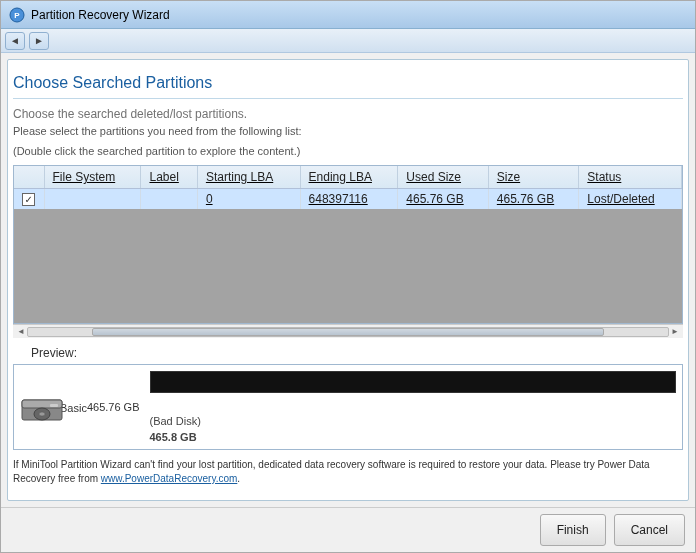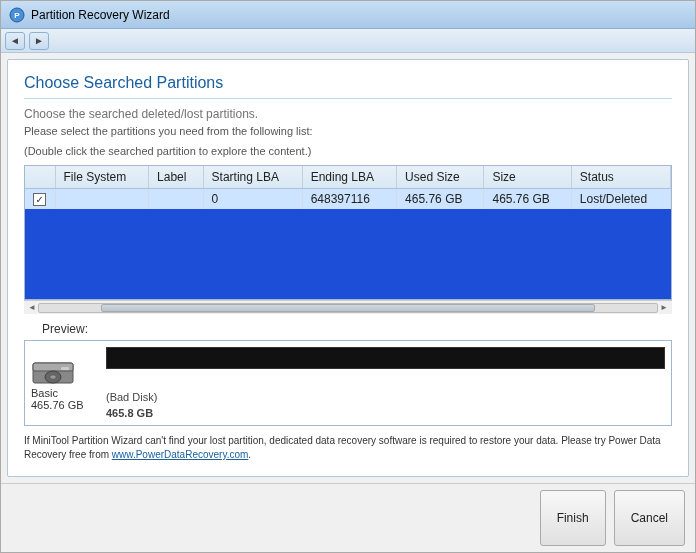"Choose Searched Partitions" .content-area { padding: 14px 16px -> 14px 5px }
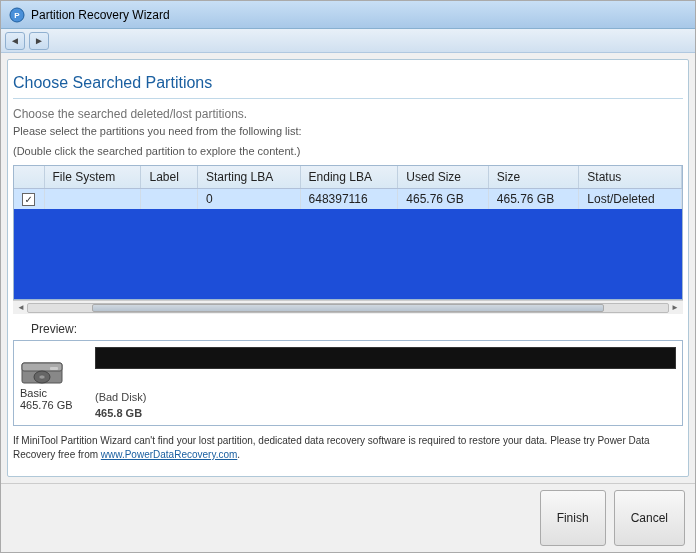"File System" .table-container { background: #1d4ed8 -> #a3a3a3; text-decoration: none -> underline }
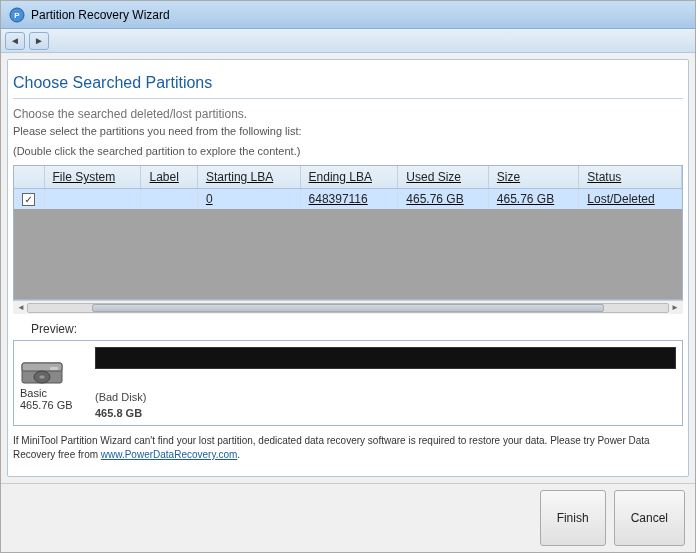"Basic" .disk-icon-area { align-items: flex-start -> center; flex-direction: column -> row }
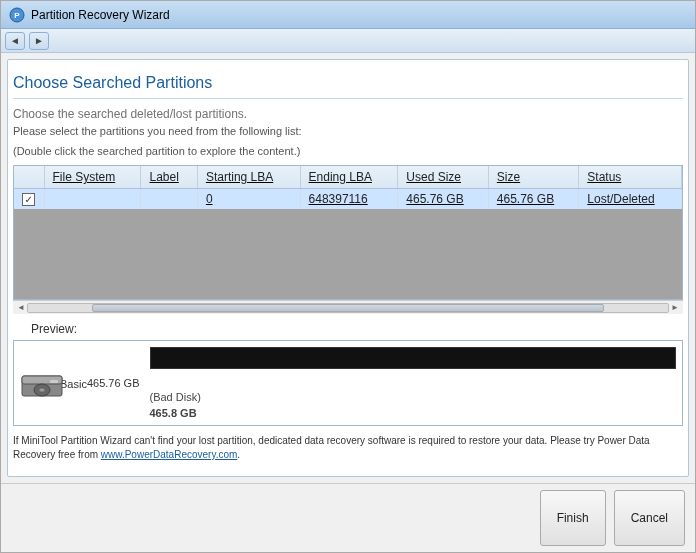"Finish" .btn { padding: 20px 16px -> 8px 16px }
